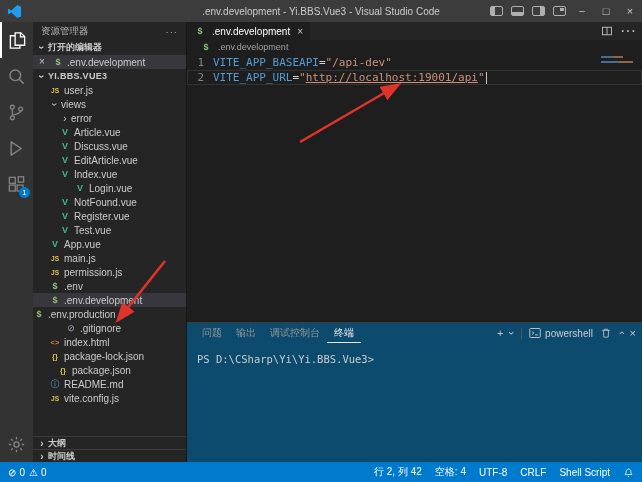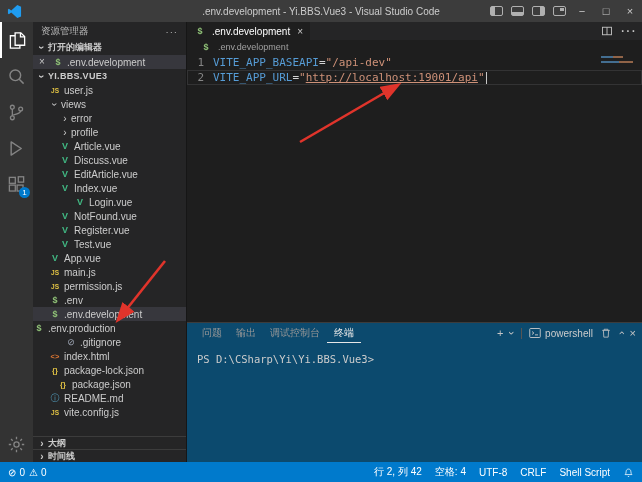"profile" div.tree-row { html: <div> <span></span> <span>profile</span> </div> -> none }
